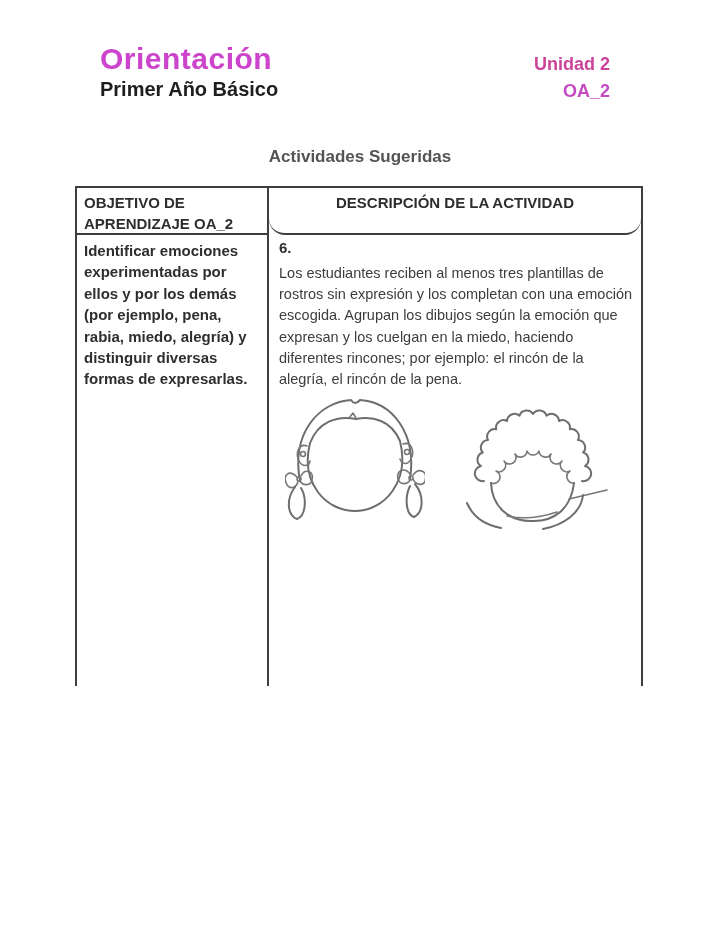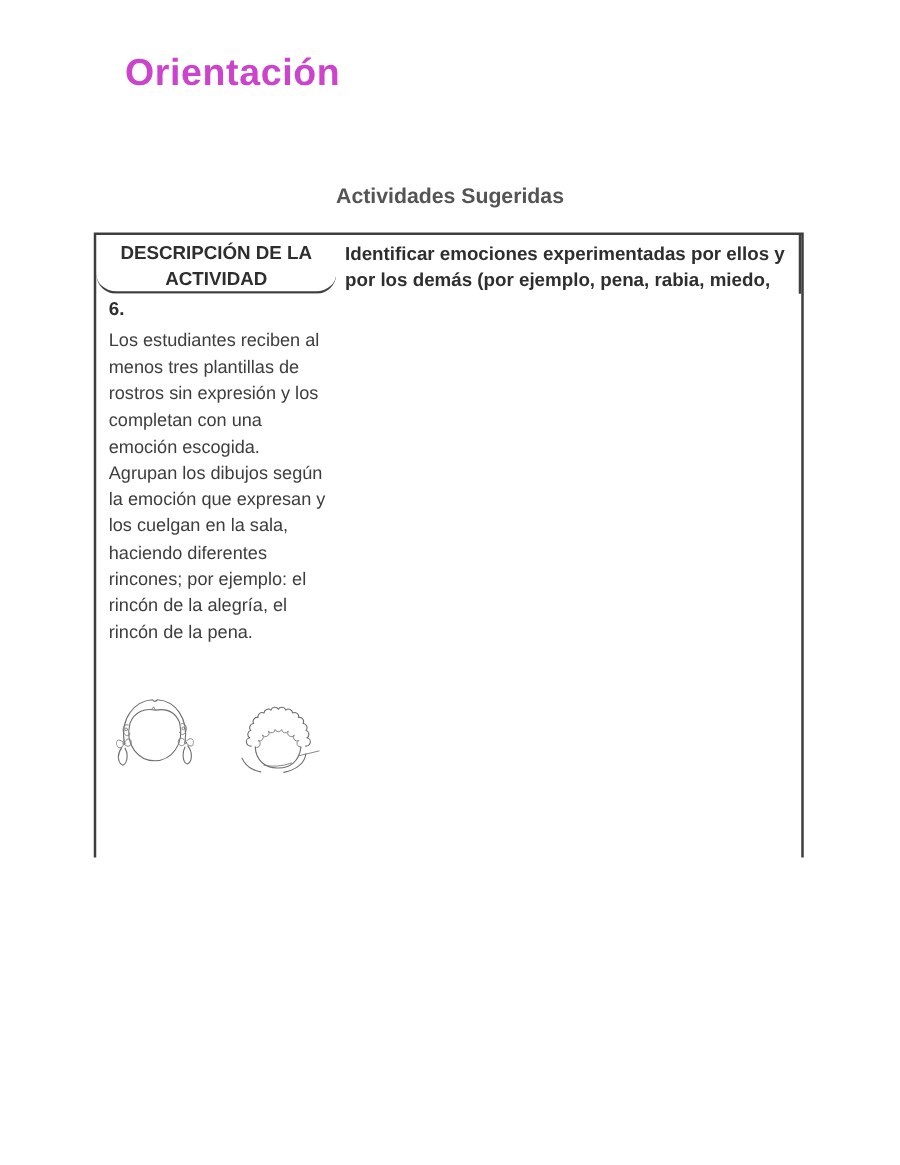"Unidad 2" div.header-right { html: none -> <div> <div>Unidad 2</div> <div>OA_2</div> </div> }
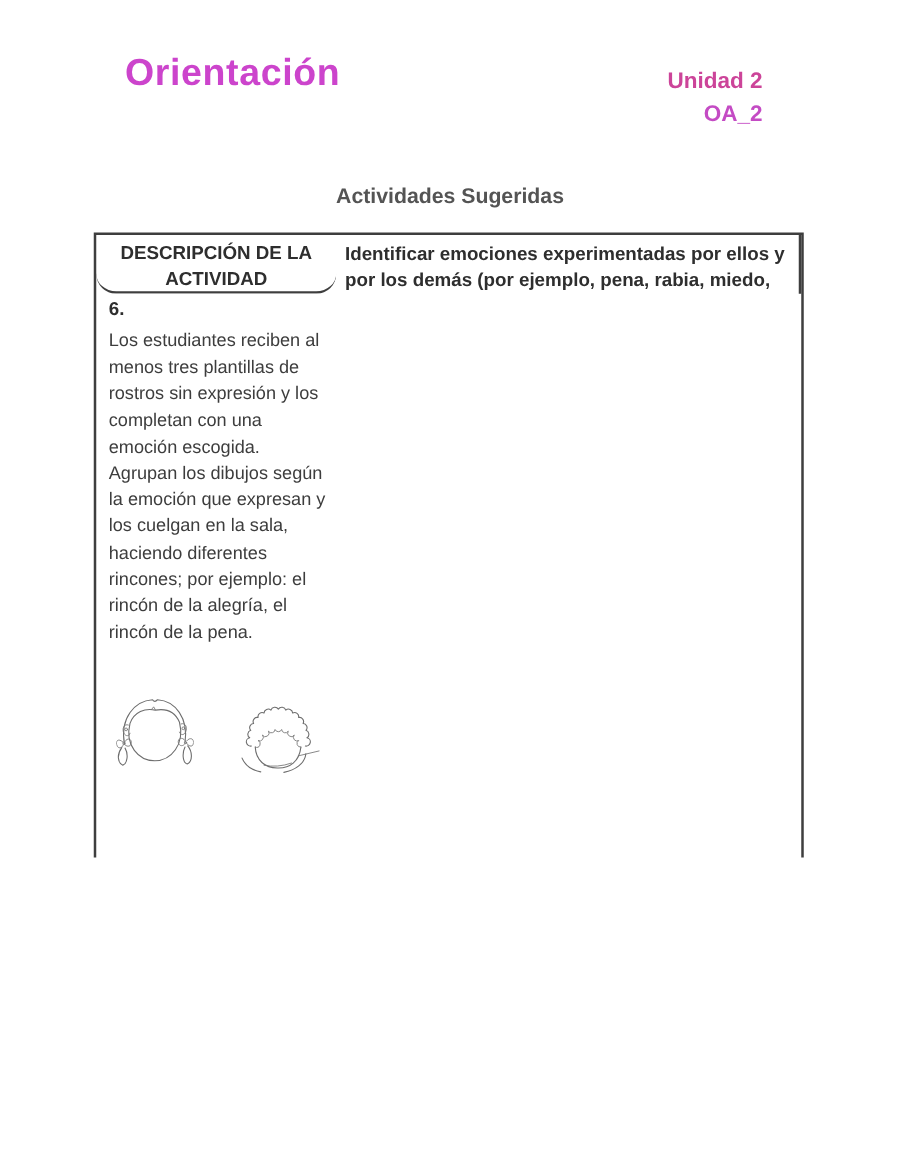"Primer Año Básico" div.doc-subtitle { html: none -> <div>Primer Año Básico</div> }
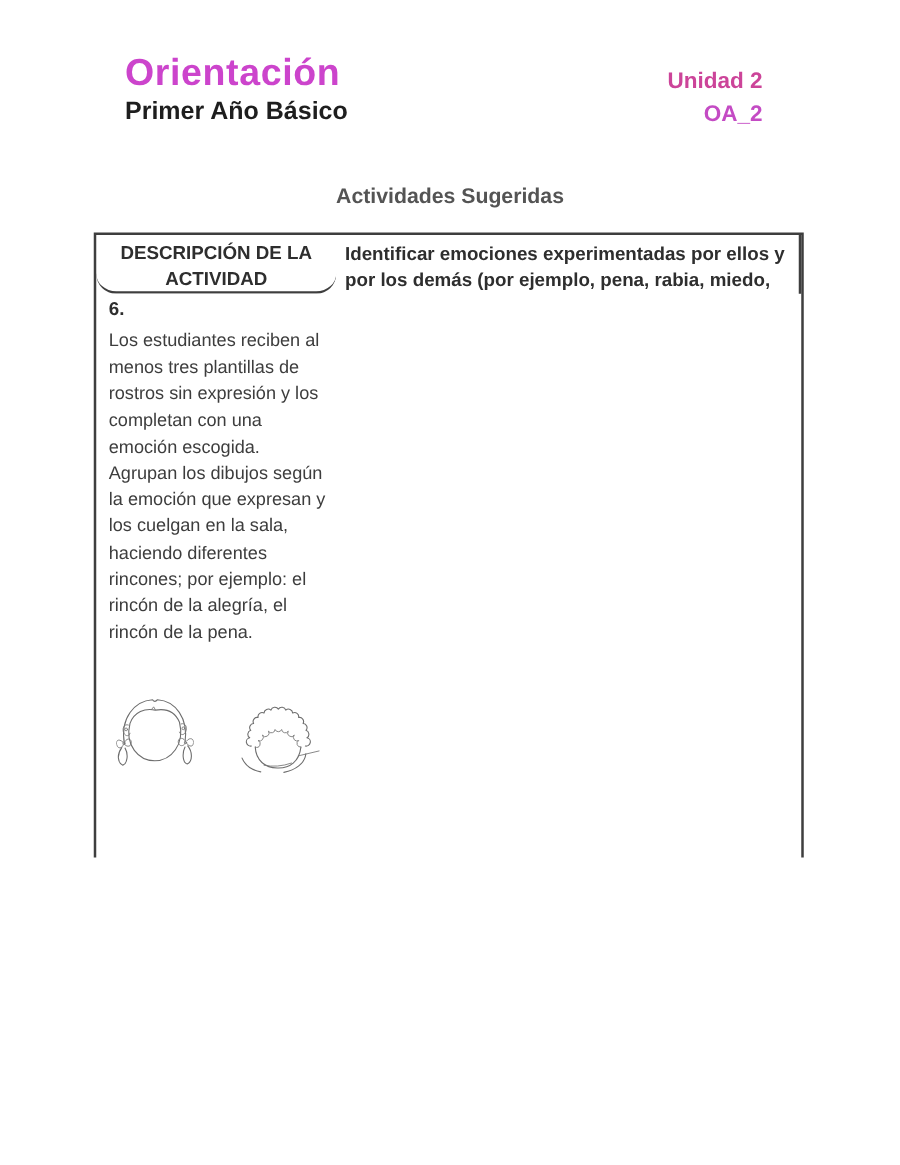"OBJETIVO DE APRENDIZAJE OA_2" div.cell { html: none -> <div>OBJETIVO DE APRENDIZAJE OA_2</div> }
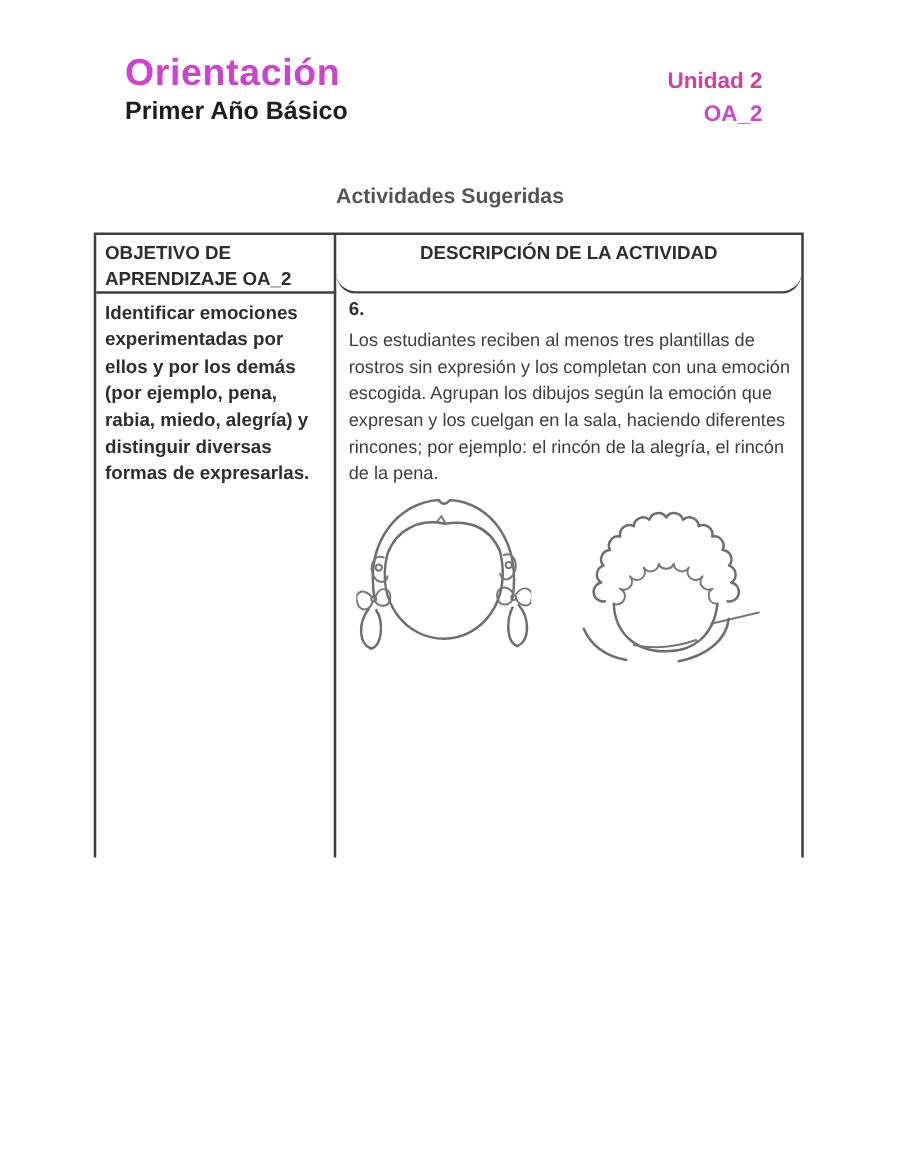"Los estudiantes reciben al menos" p.activity-text { text: sala -> miedo }
